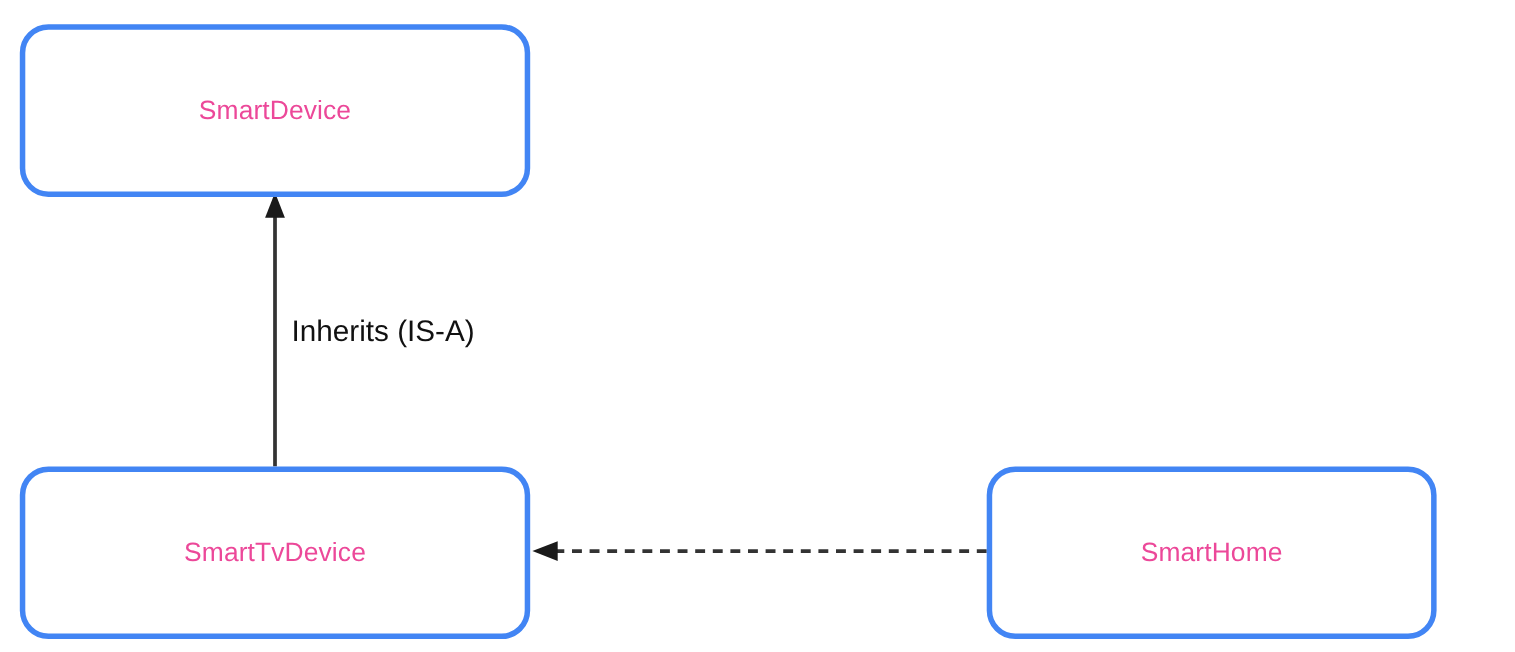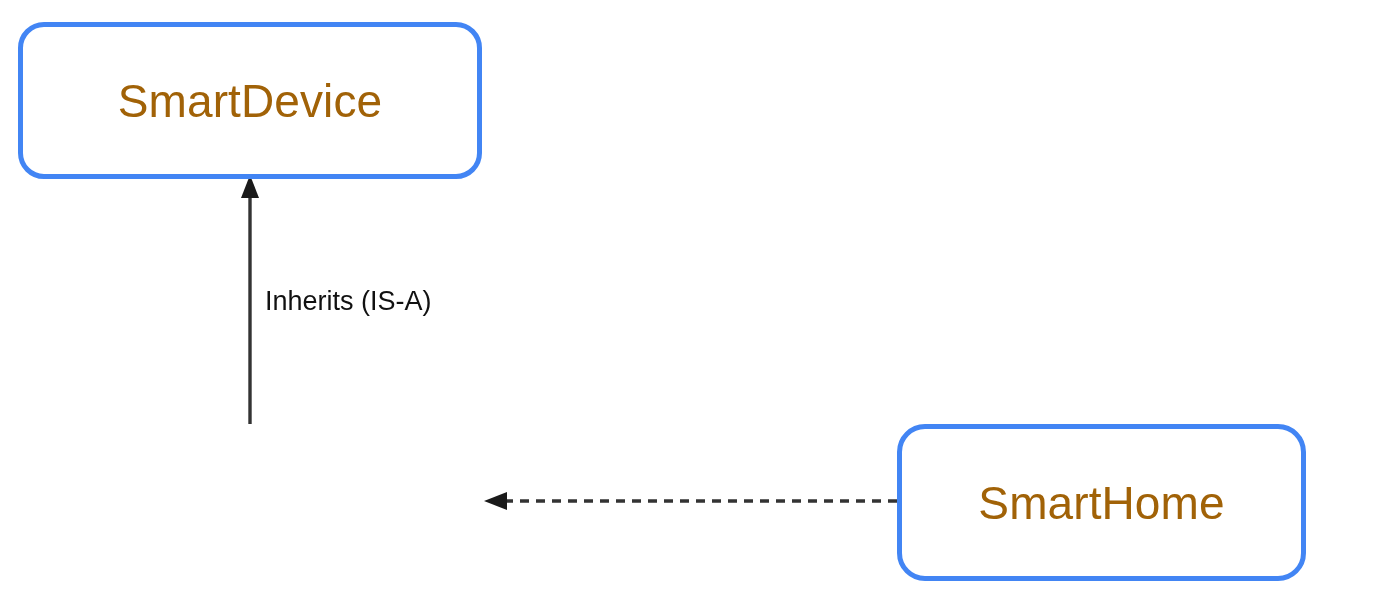"SmartDevice" .node-label { color: #a16207 -> #ec4899; font-size: 46px -> 24px }
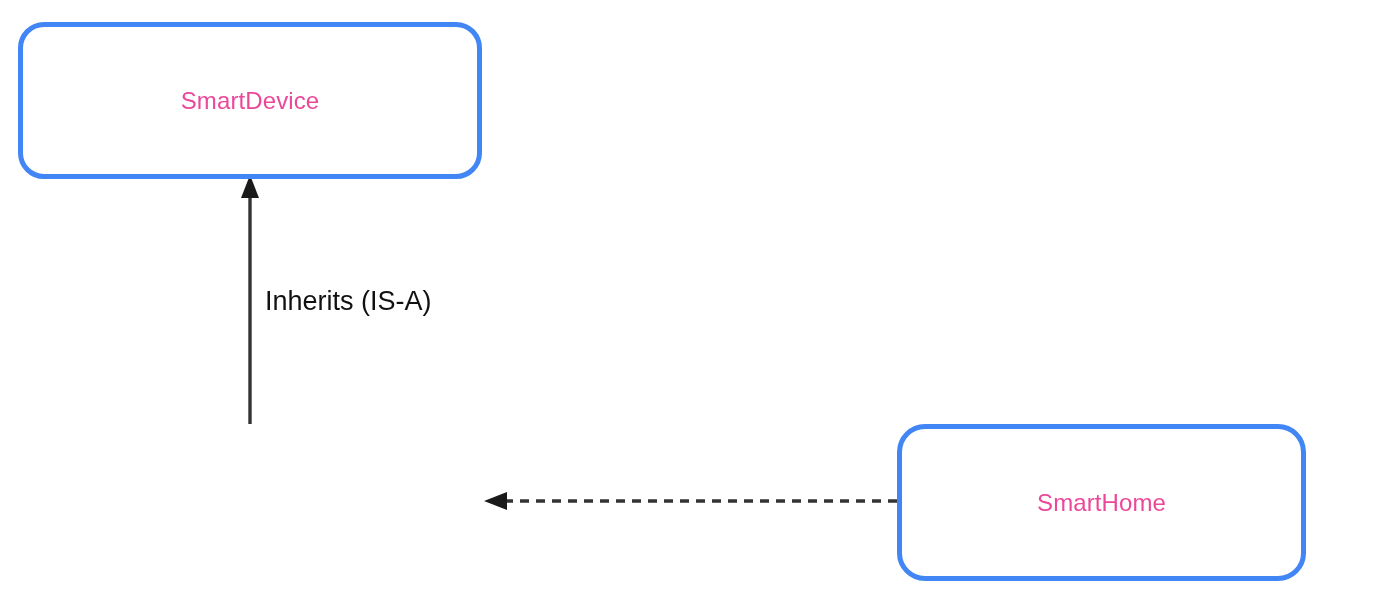"SmartTvDevice" div.node { html: none -> <div> <span>SmartTvDevice</span> </div> }
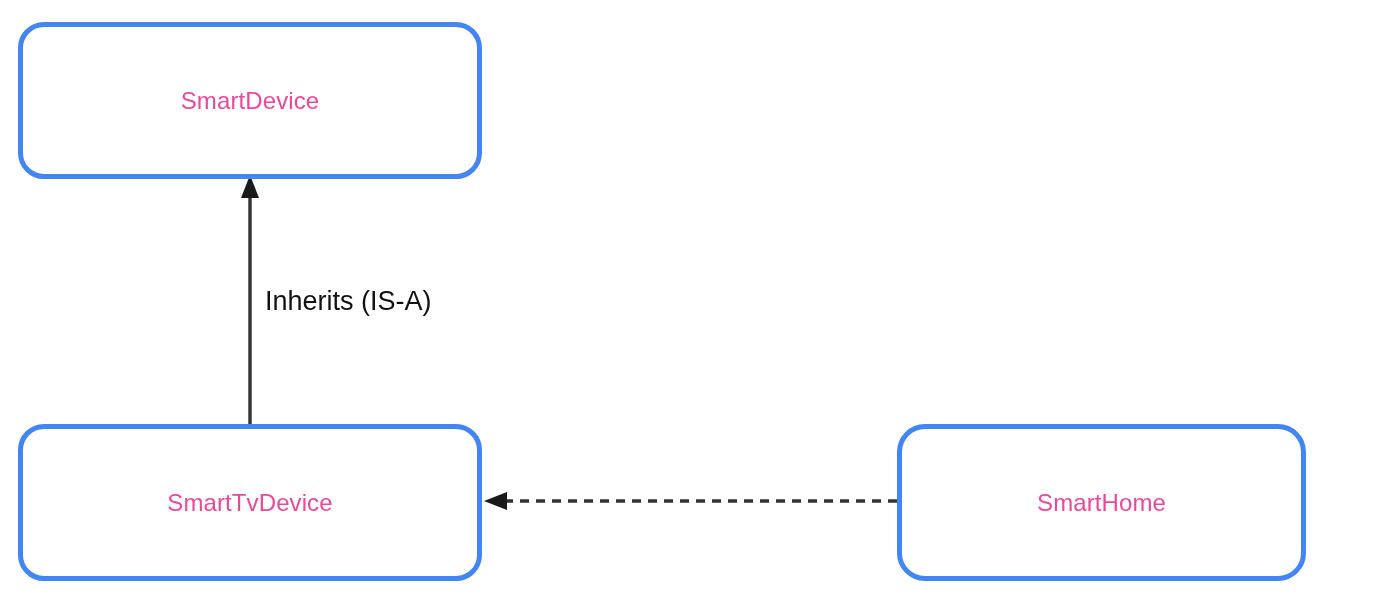"SmartHome" #node-smarthome { border-radius: 28px -> none }
